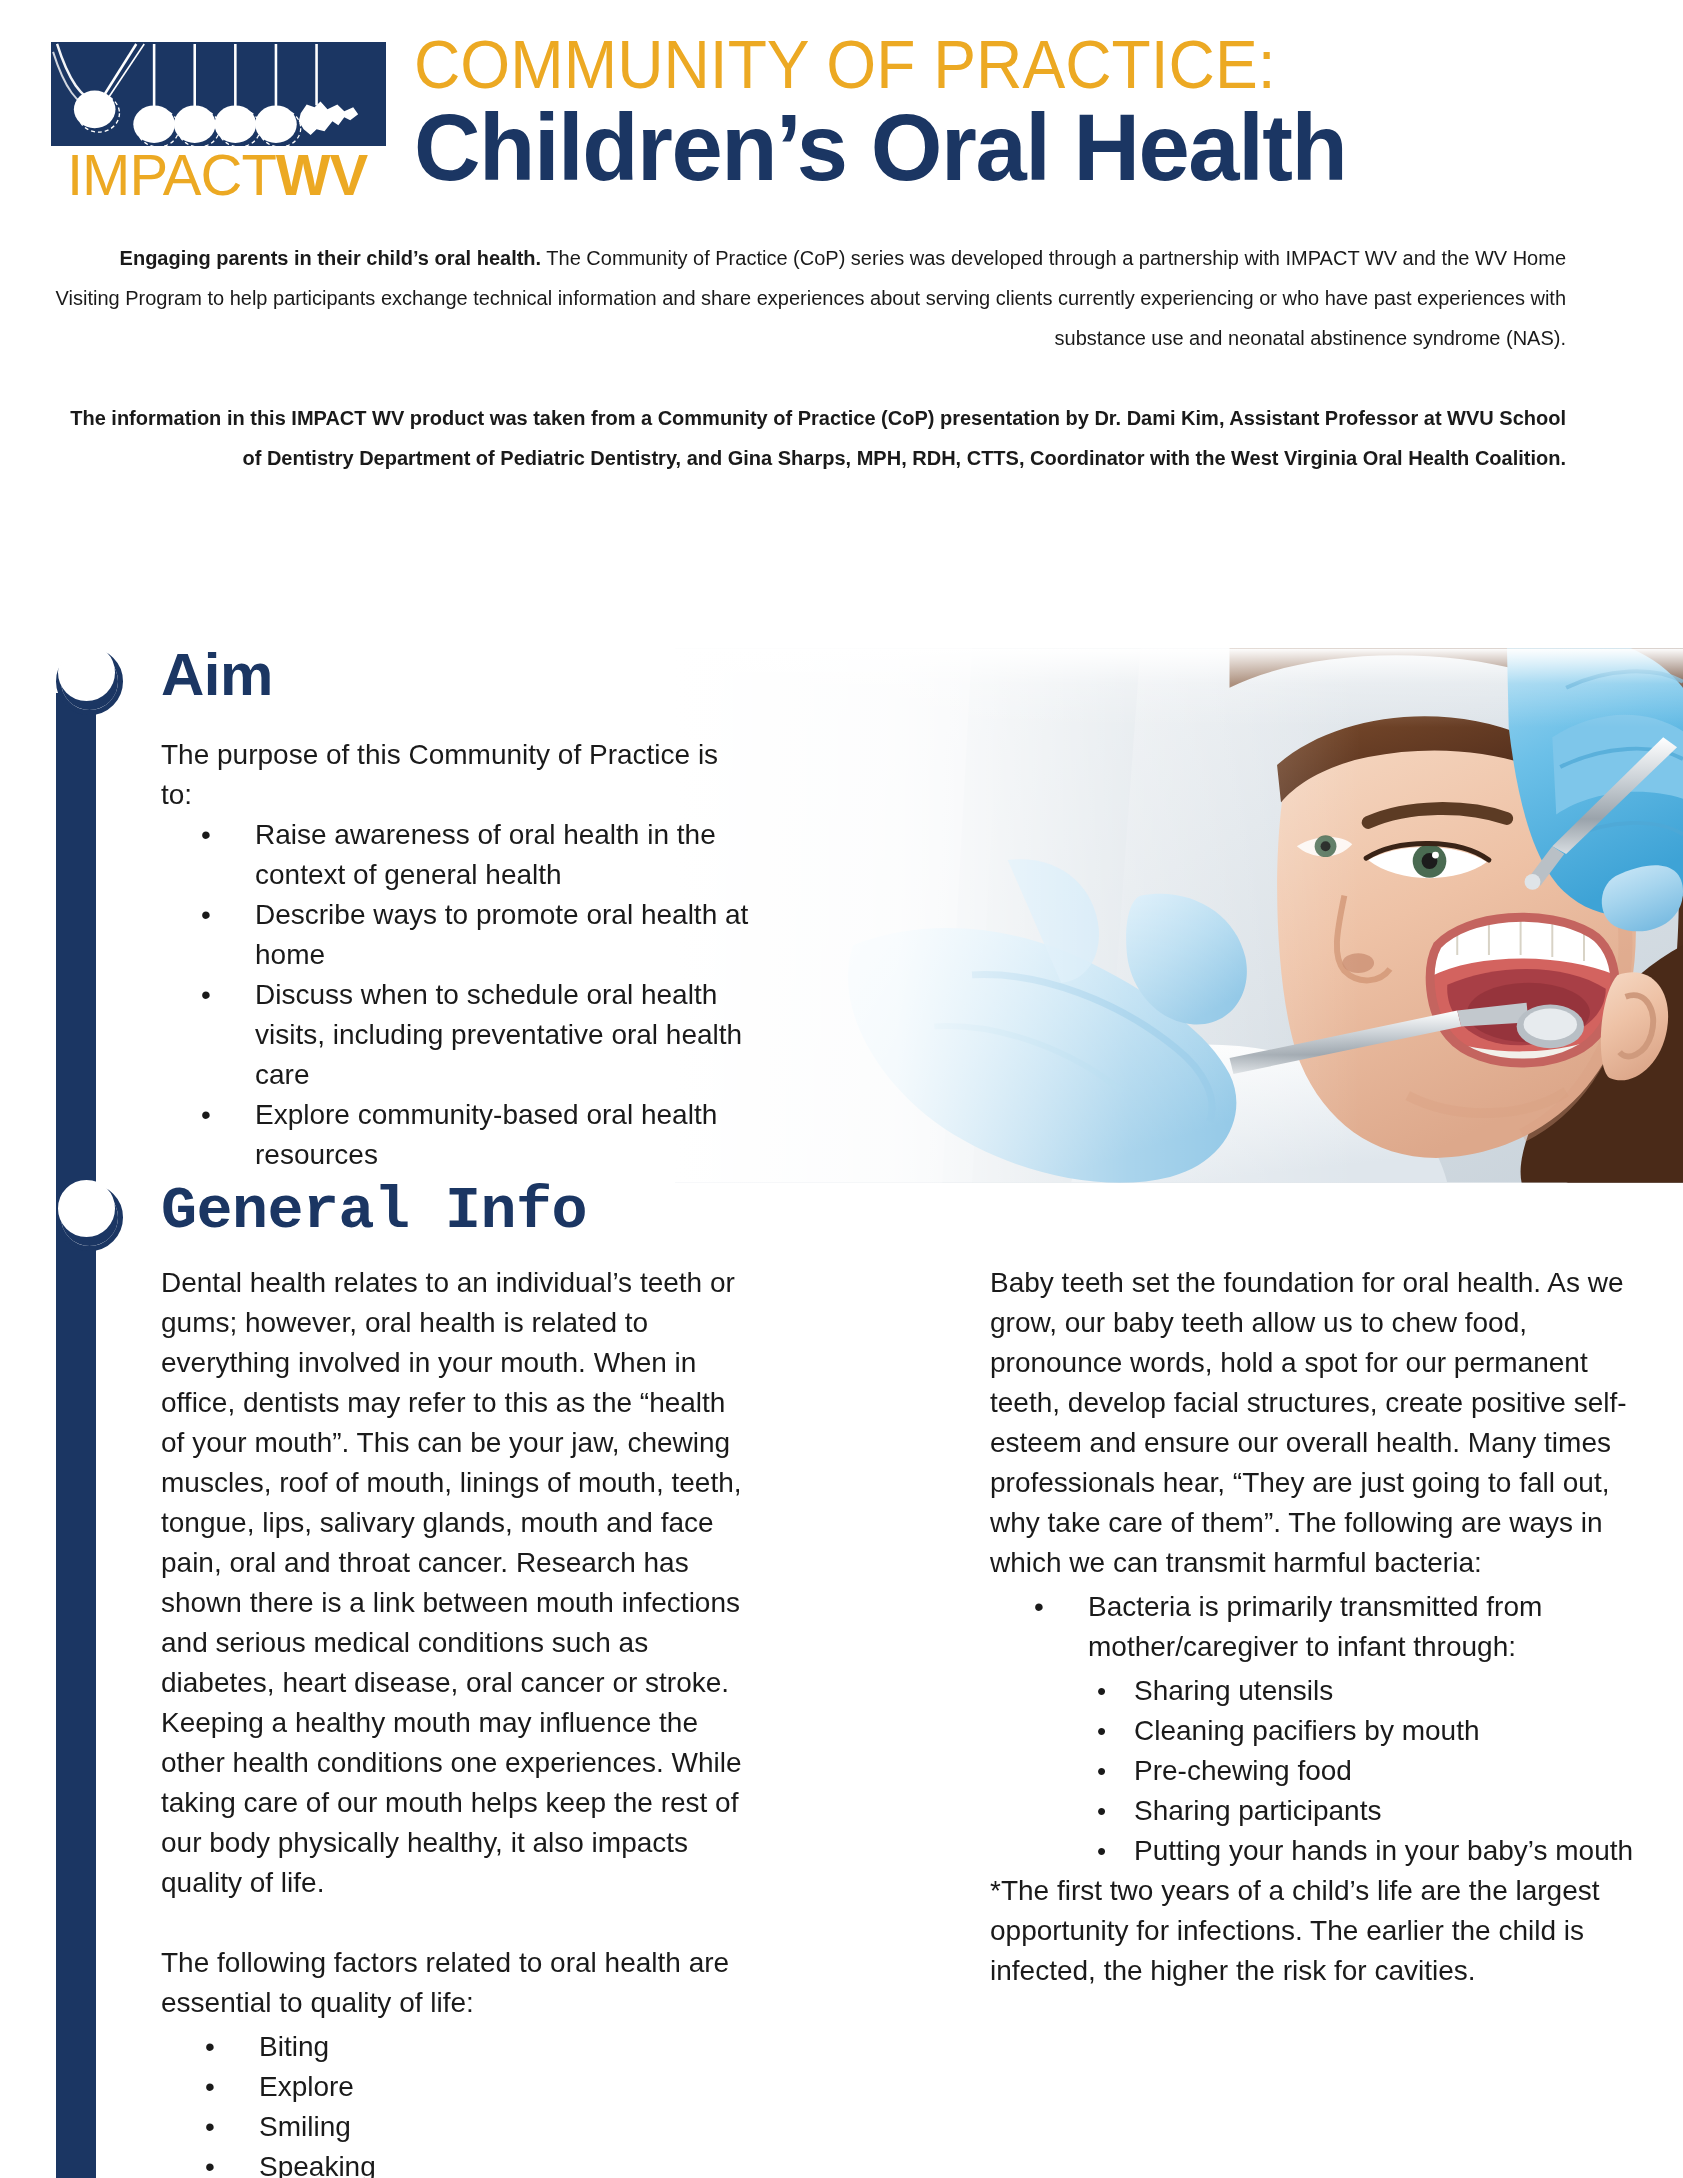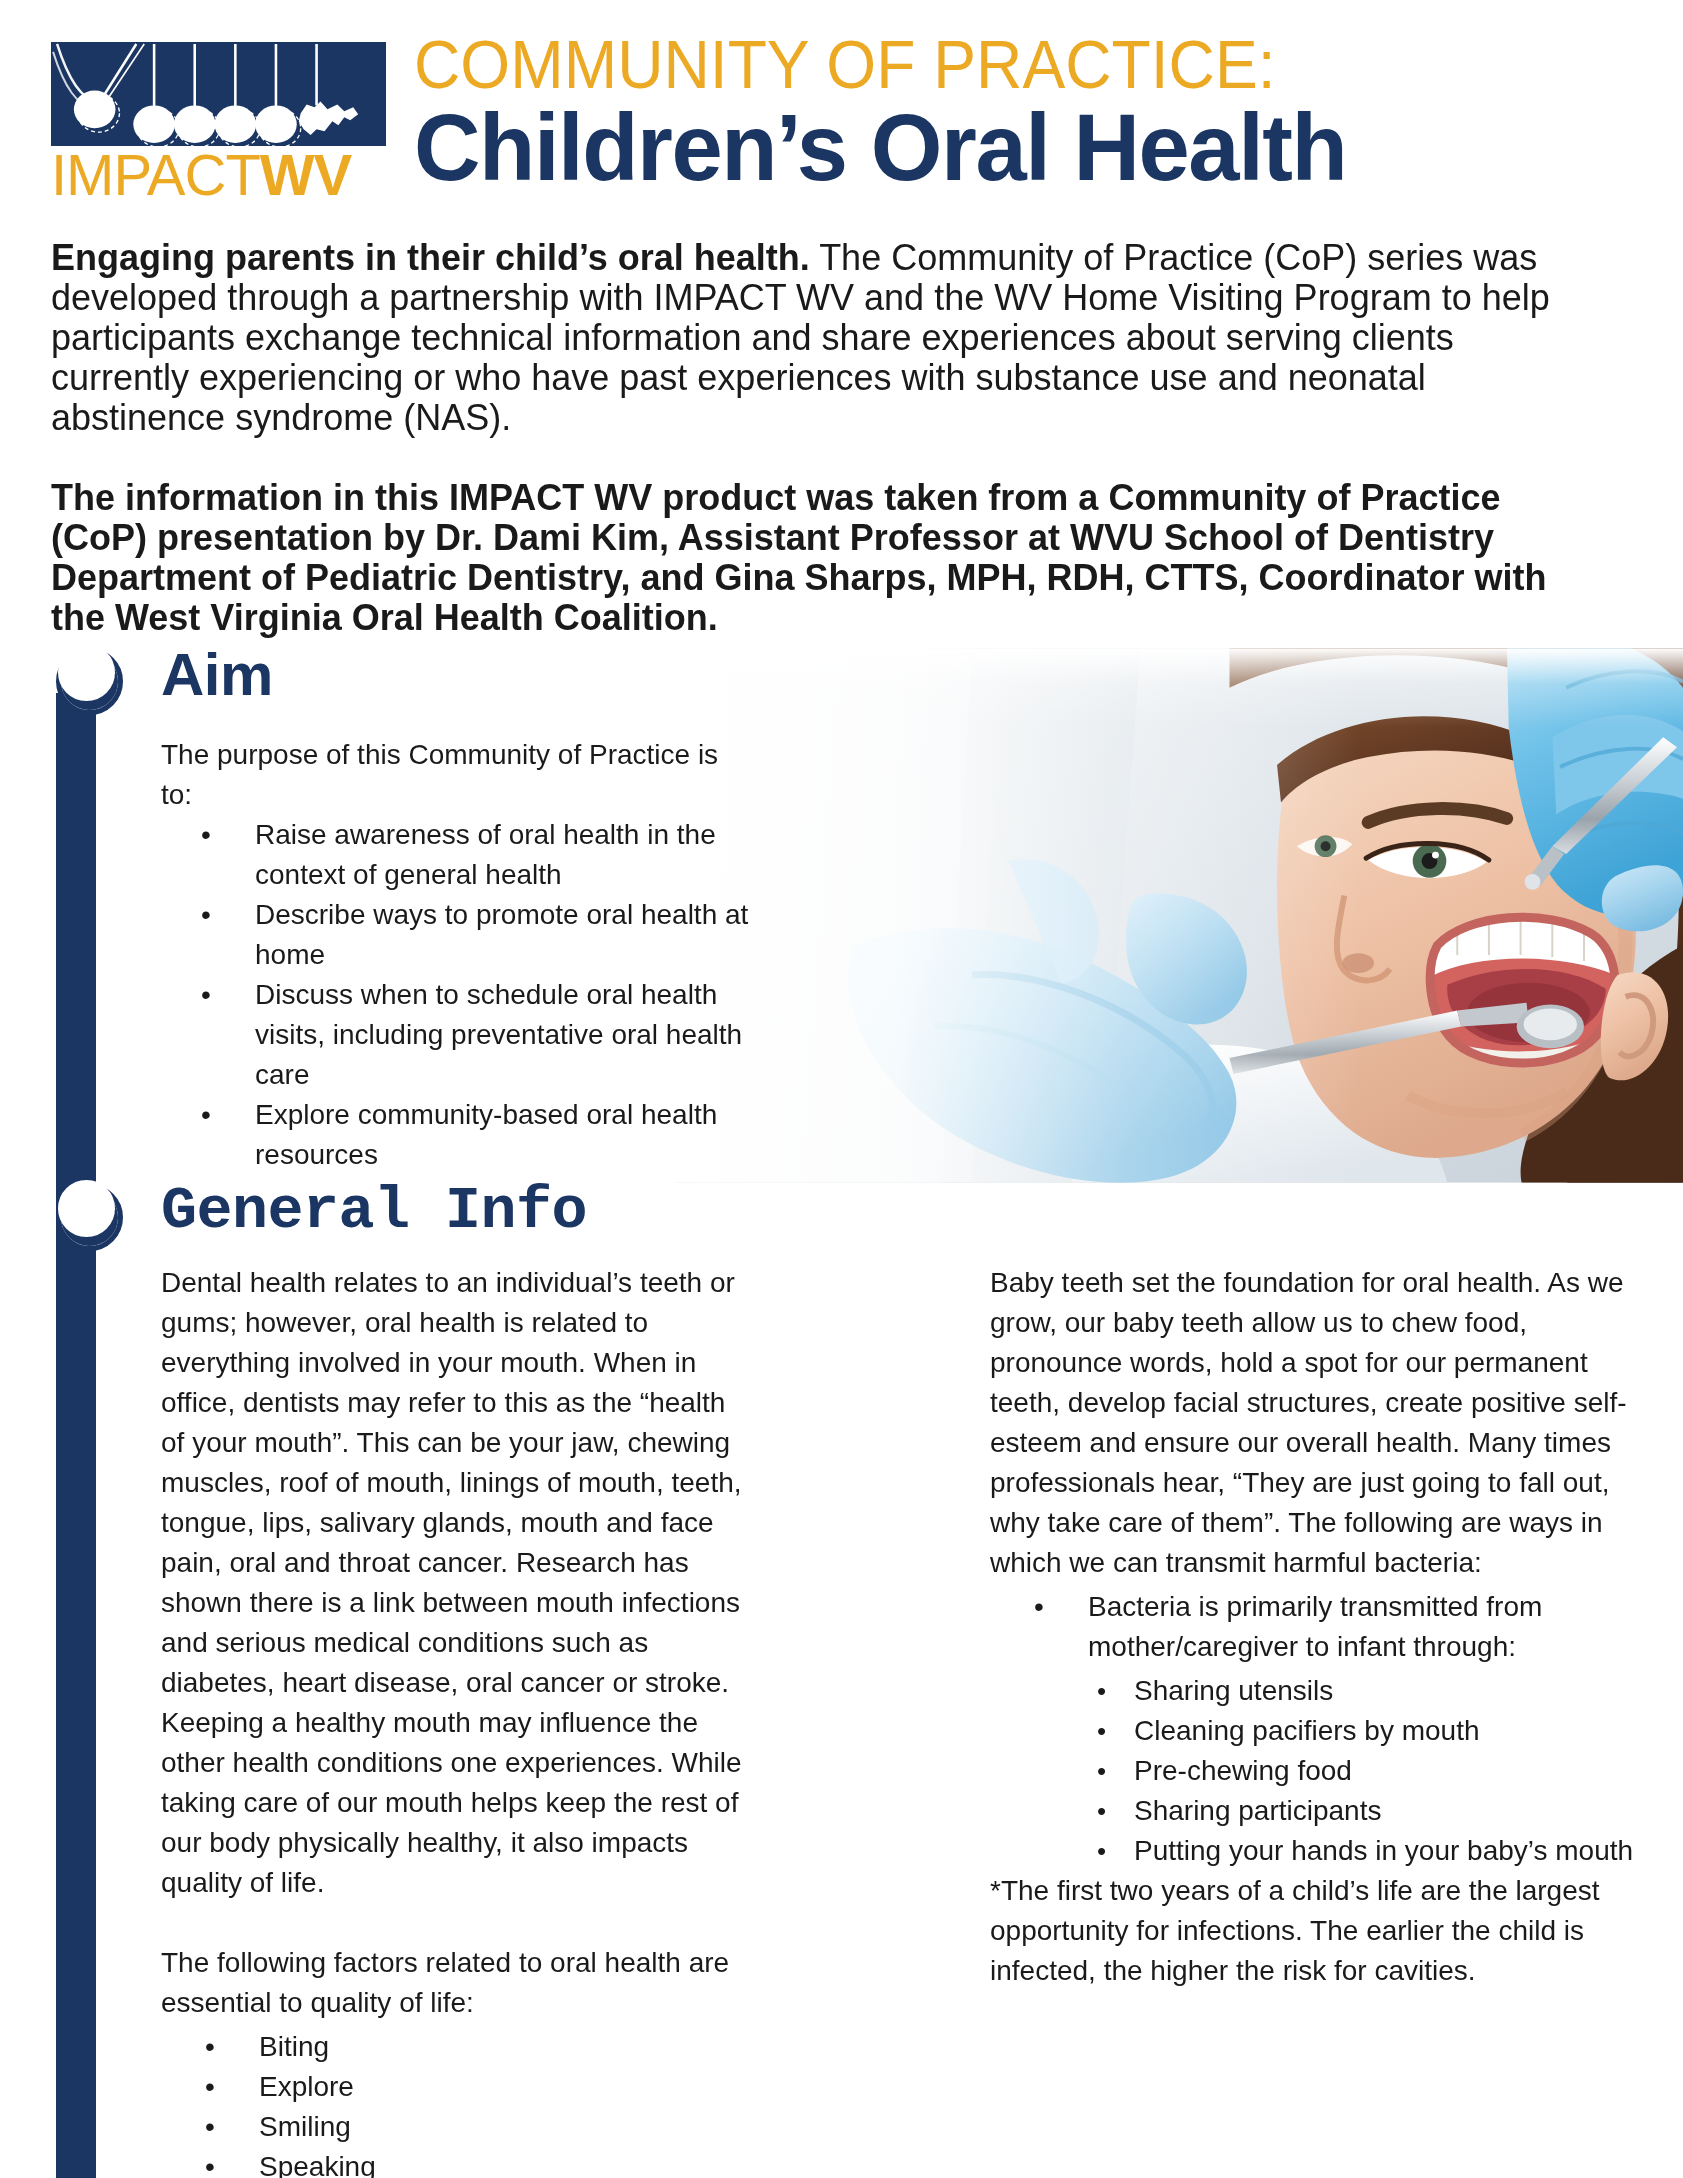"IMPACTWV" .logo-wordmark { left: 0 -> 16px }
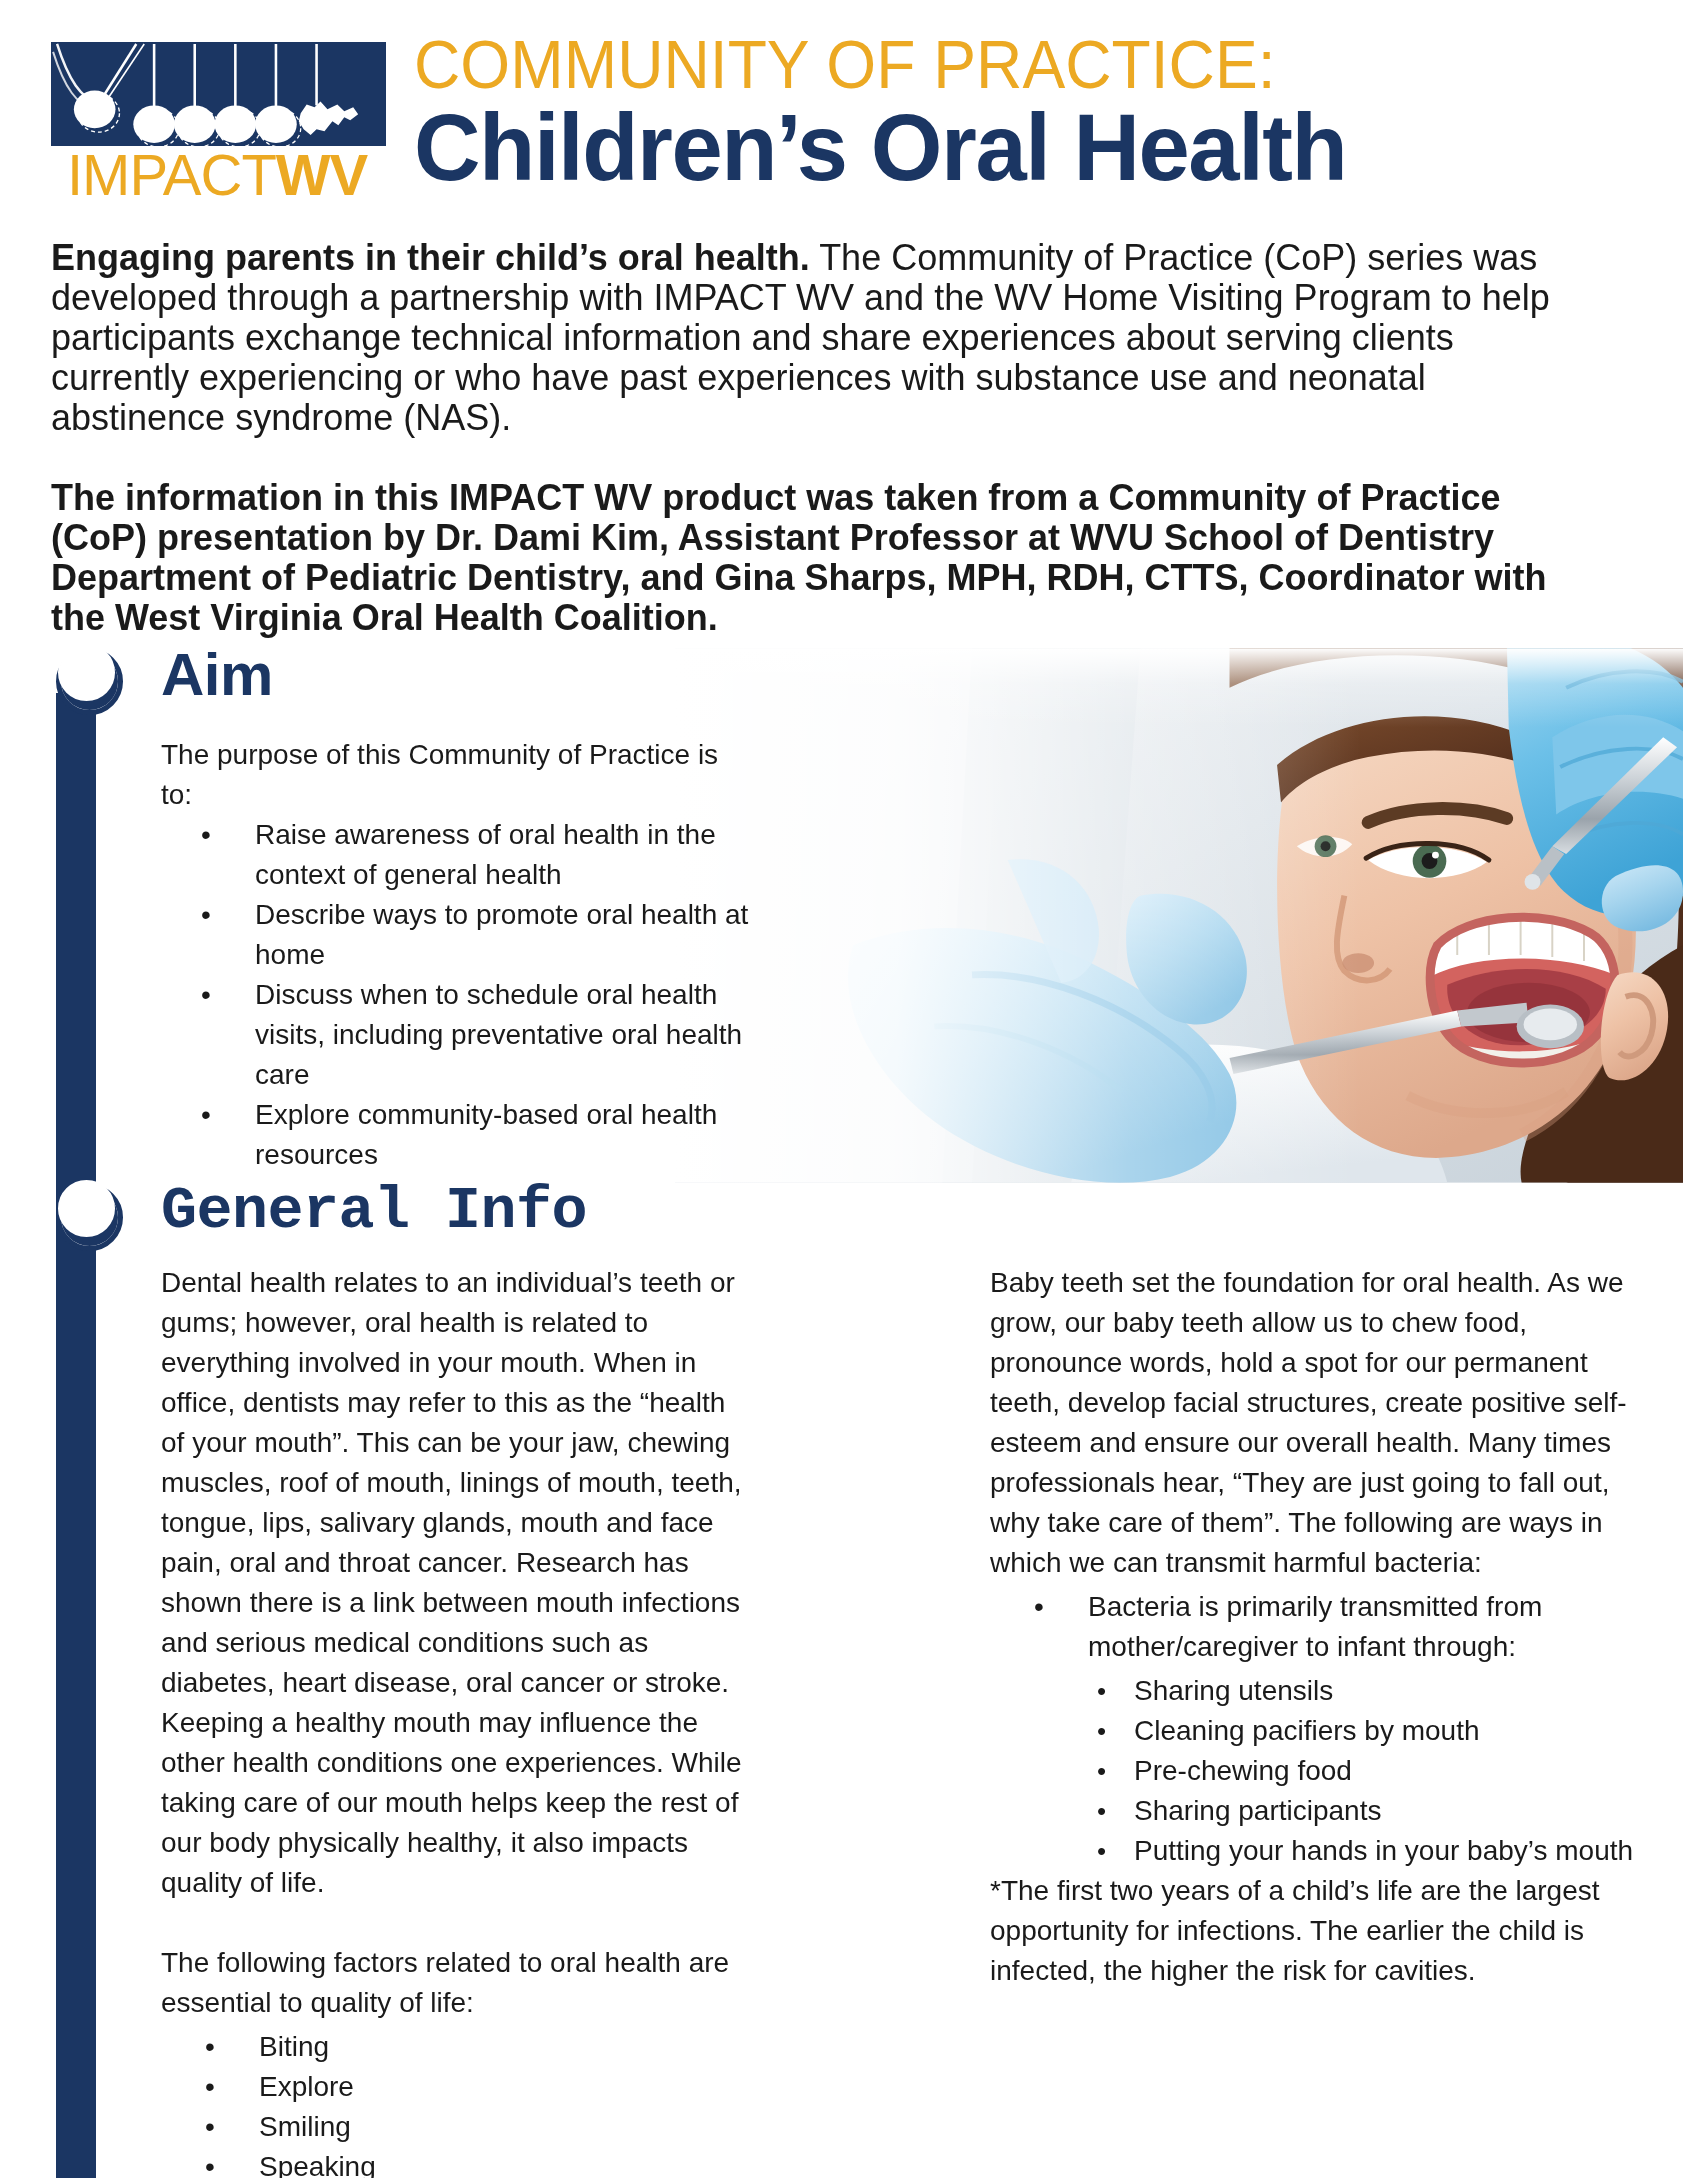"Engaging parents in their child’s" .intro { font-size: 36px -> 20px; text-align: none -> right }
